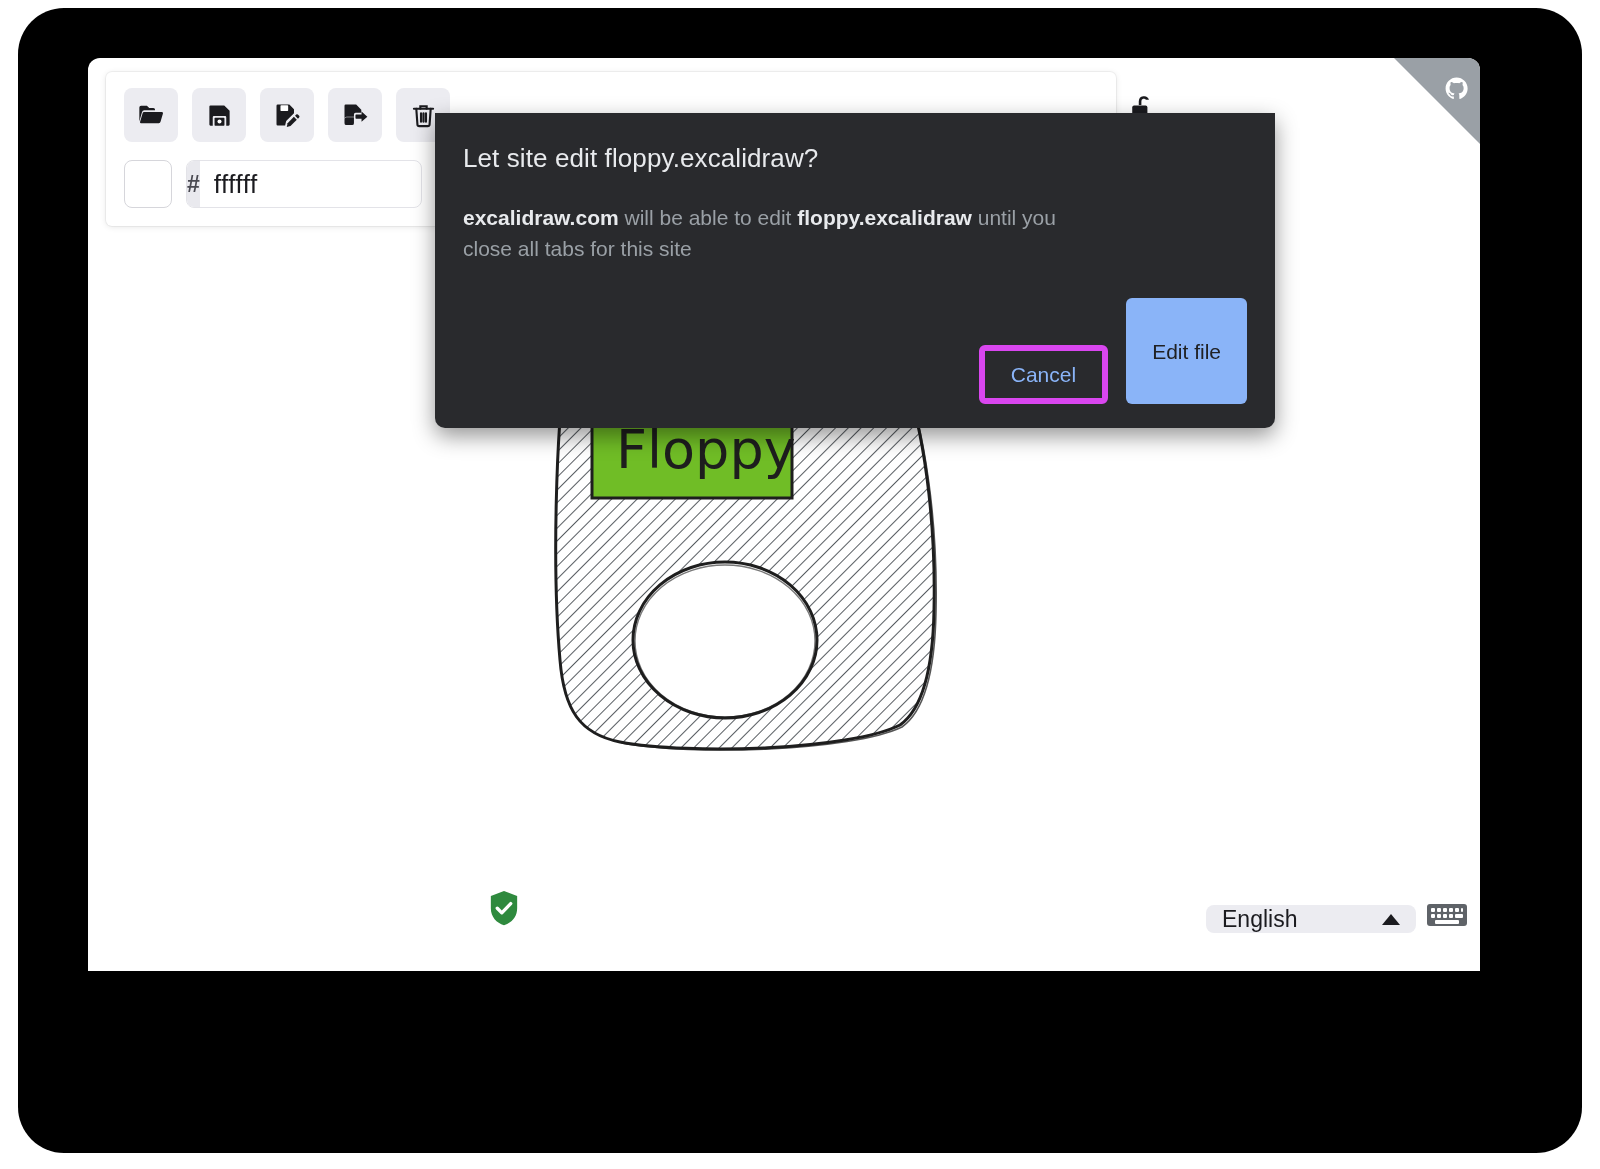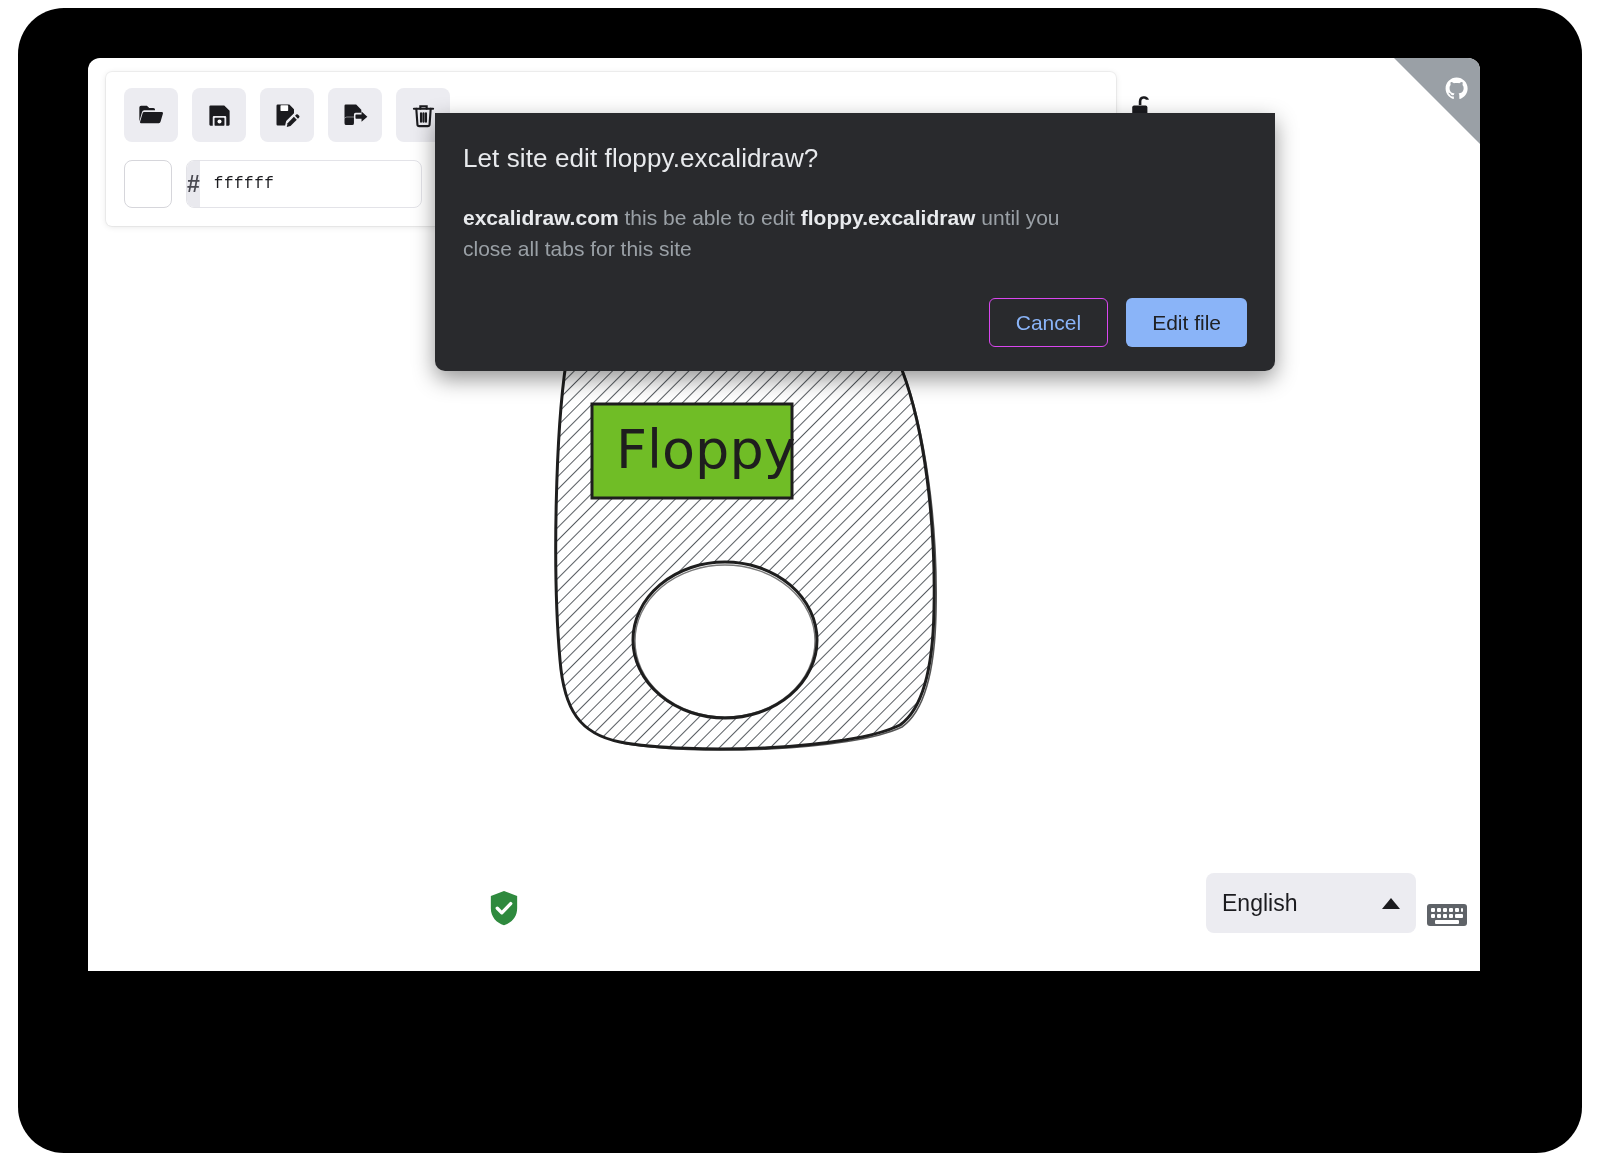"ffffff" .hexval { font-family: Liberation Mono, monospace -> Liberation Sans, sans-serif; font-size: 16px -> 26px }
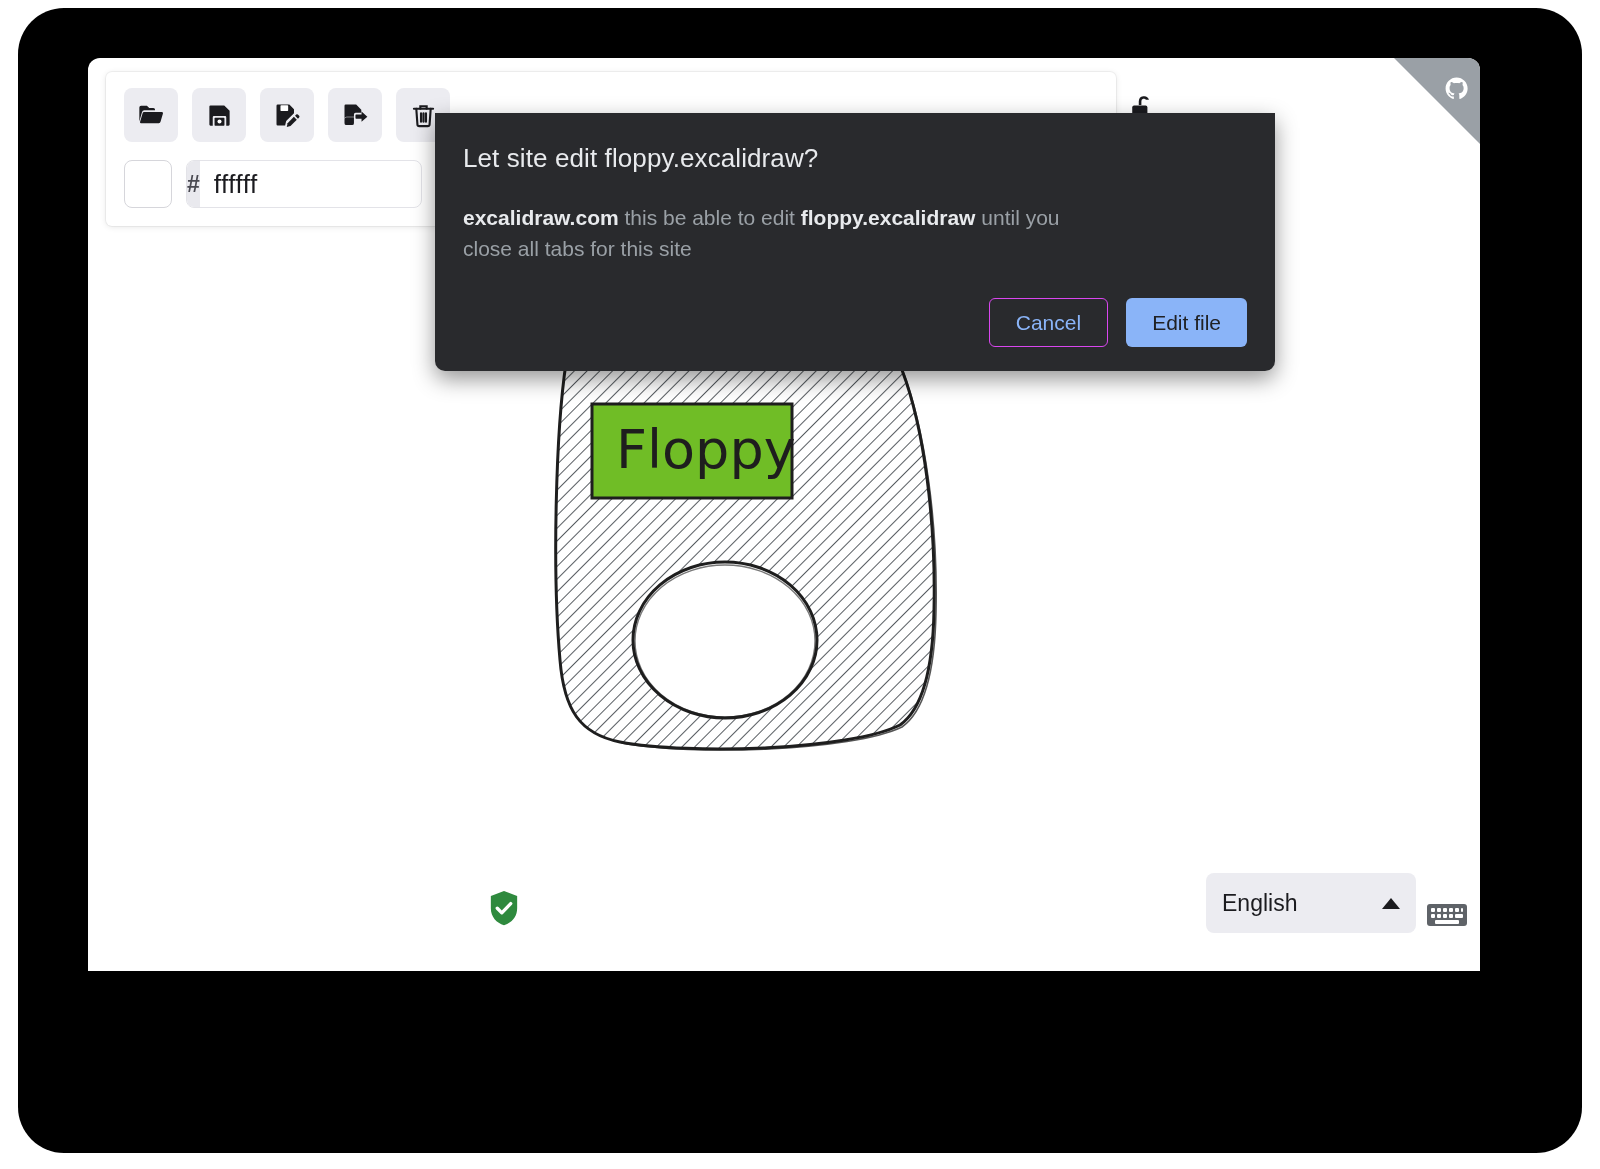"this be able to edit" span { text: this -> will }
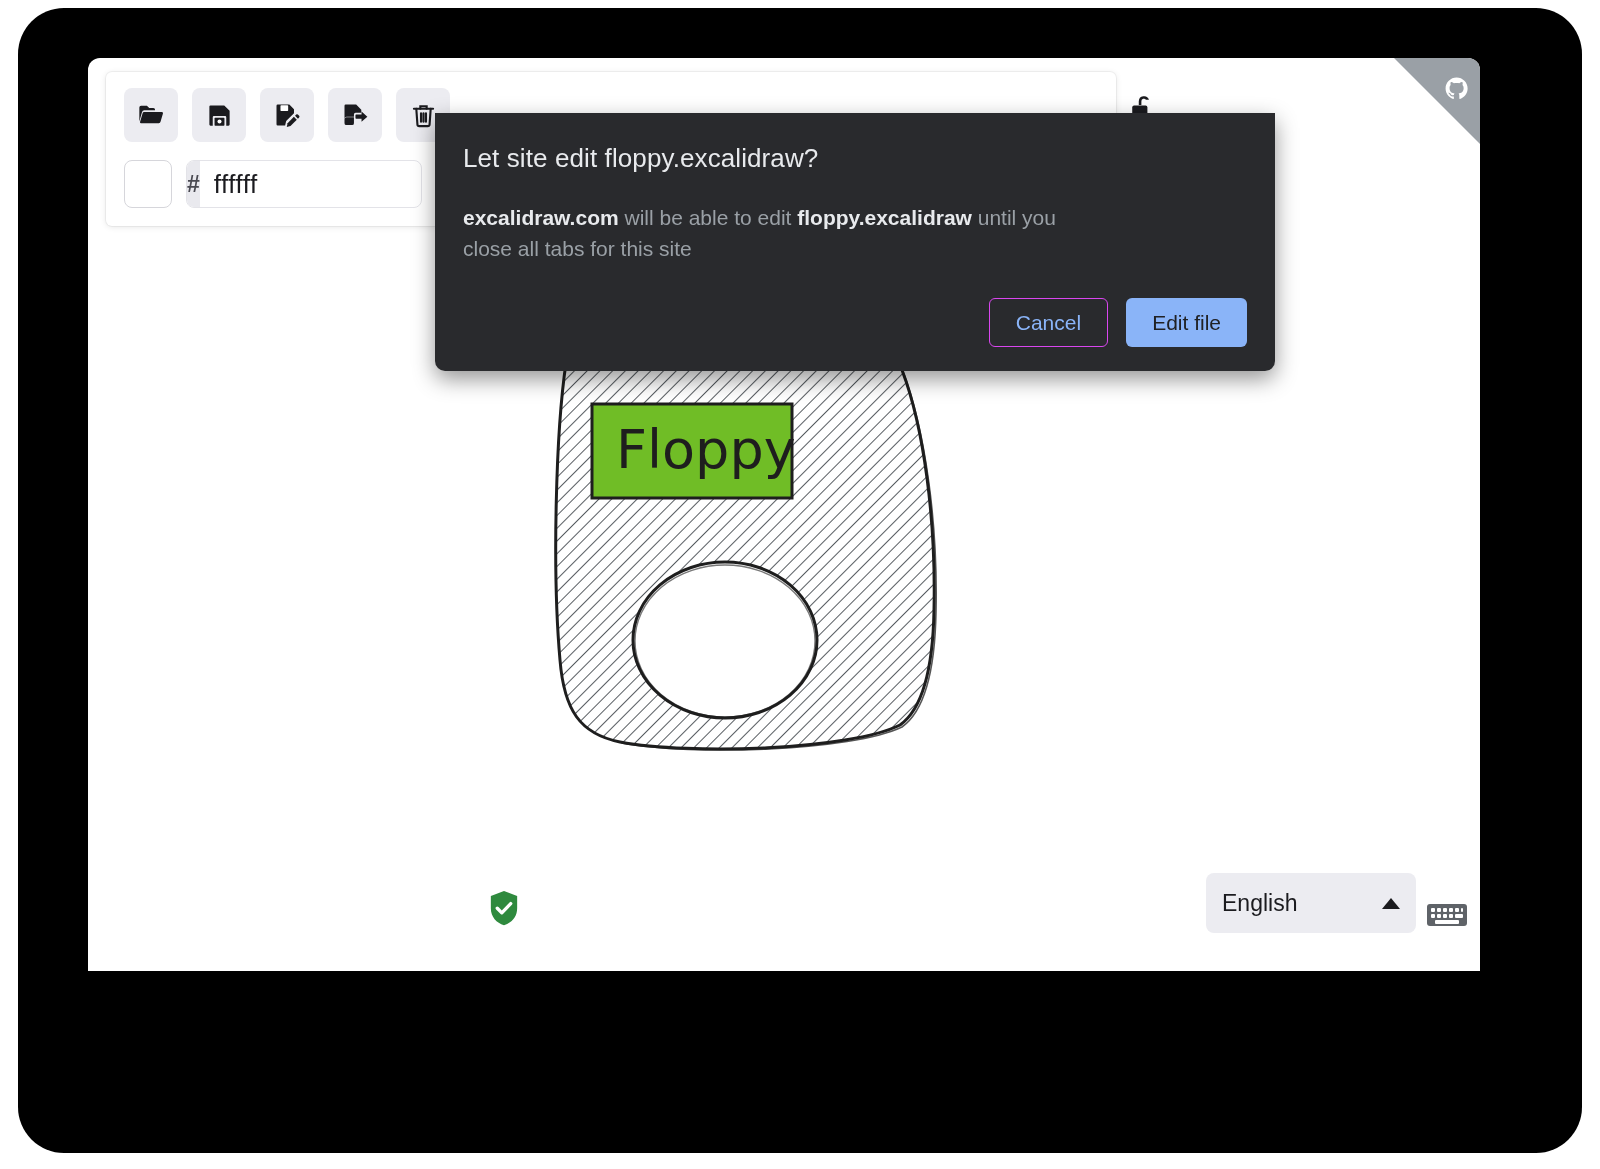"Cancel" .btn-cancel { border: 1px solid #d946ef -> 6px solid #d946ef; margin-top: none -> 47px }
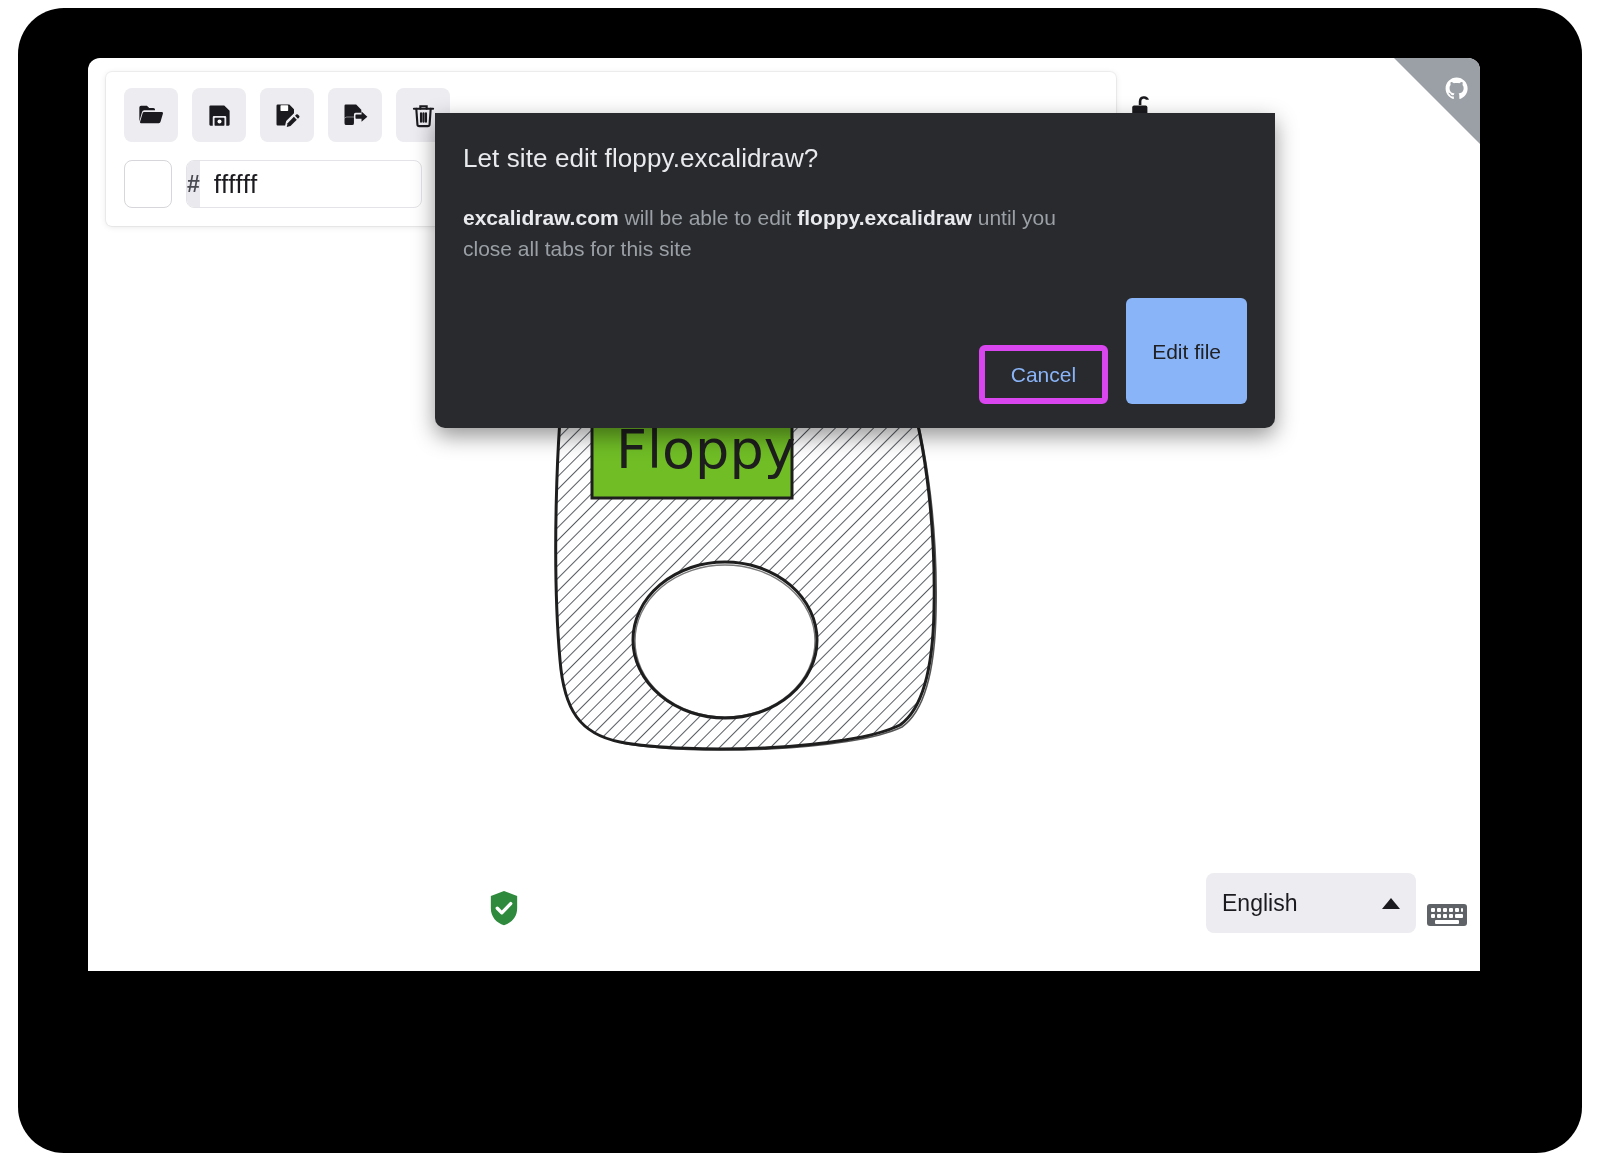"English" .lang-select { height: 60px -> 28px }
